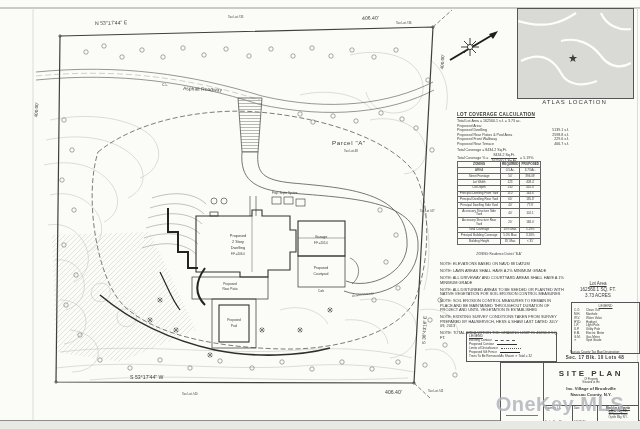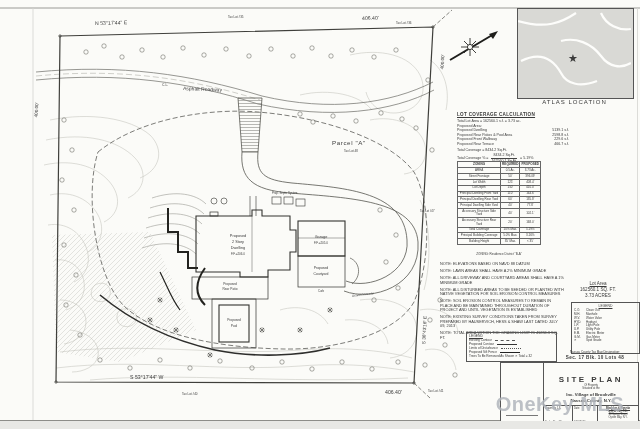"SITE PLAN" .tb-title { margin-top: 12px -> 6px }
